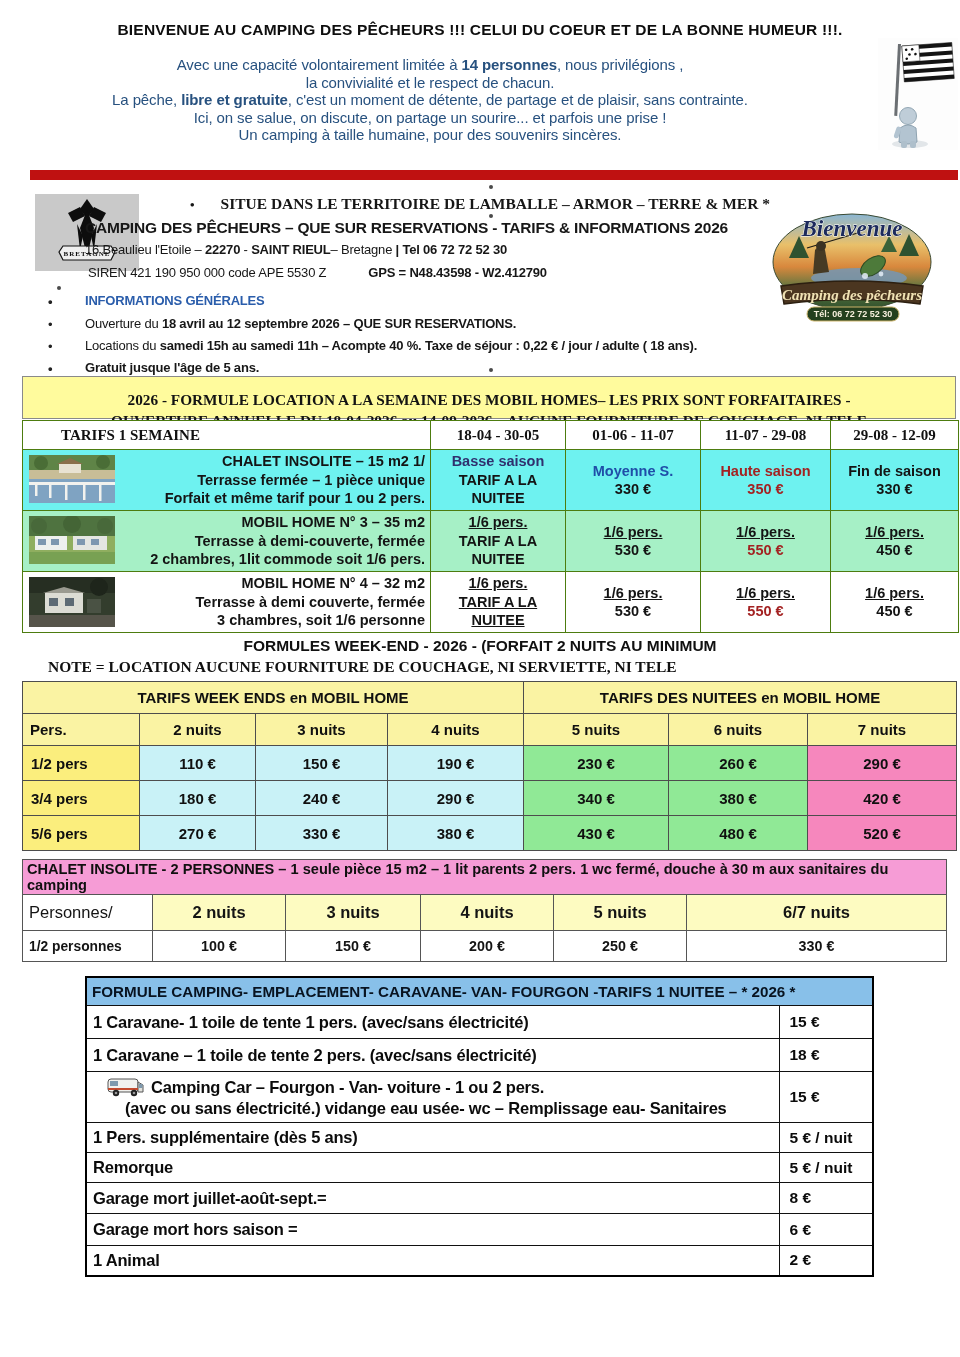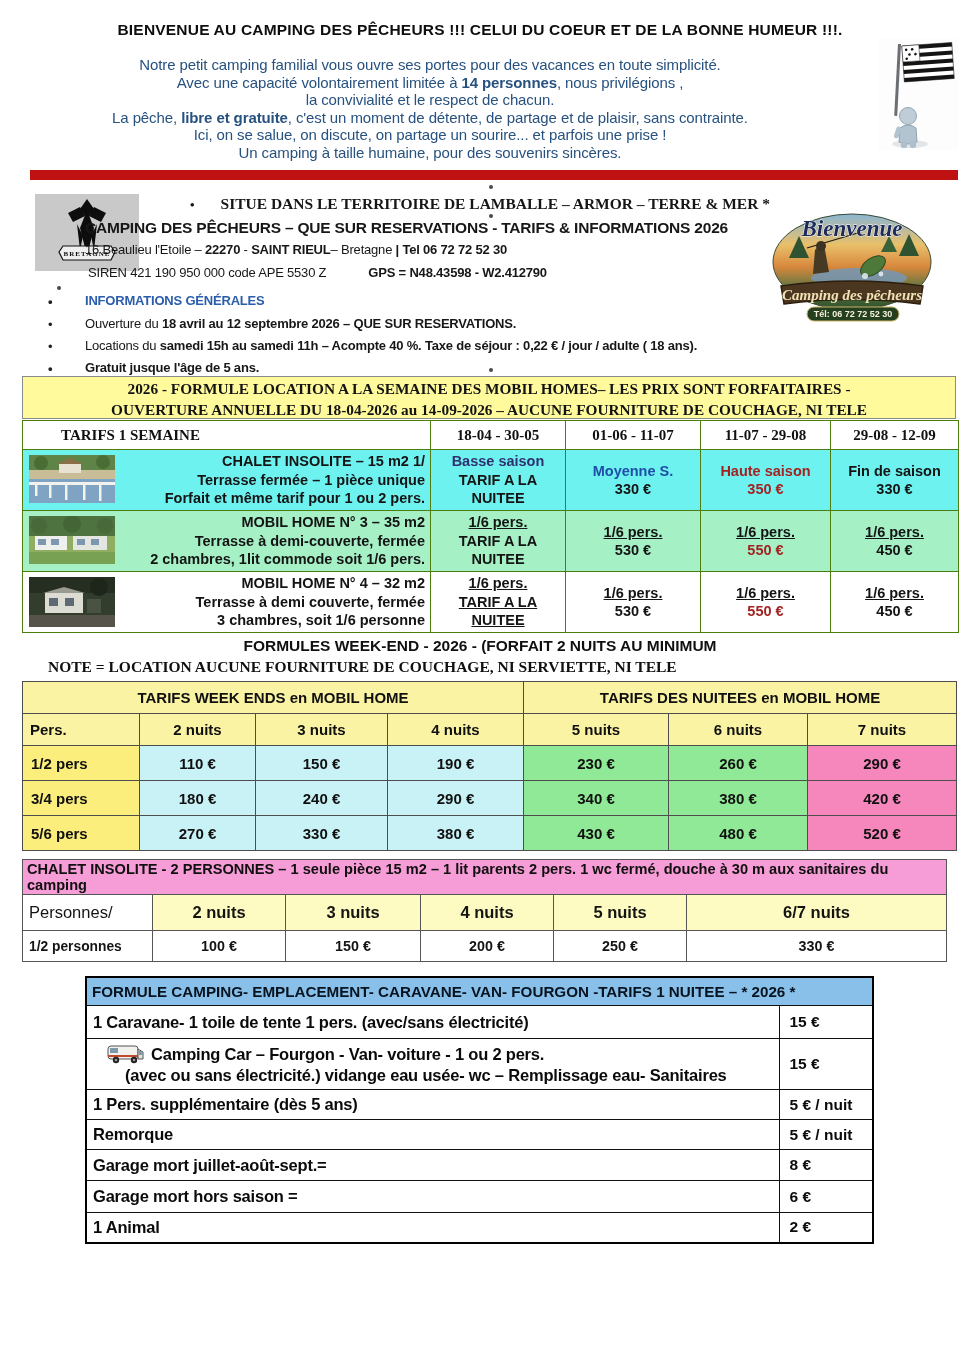"Notre petit camping familial vous" div { html: <div>Notre petit camping familial vous ouvre ses portes pour des vacances en toute simplicité.</div> -> none }
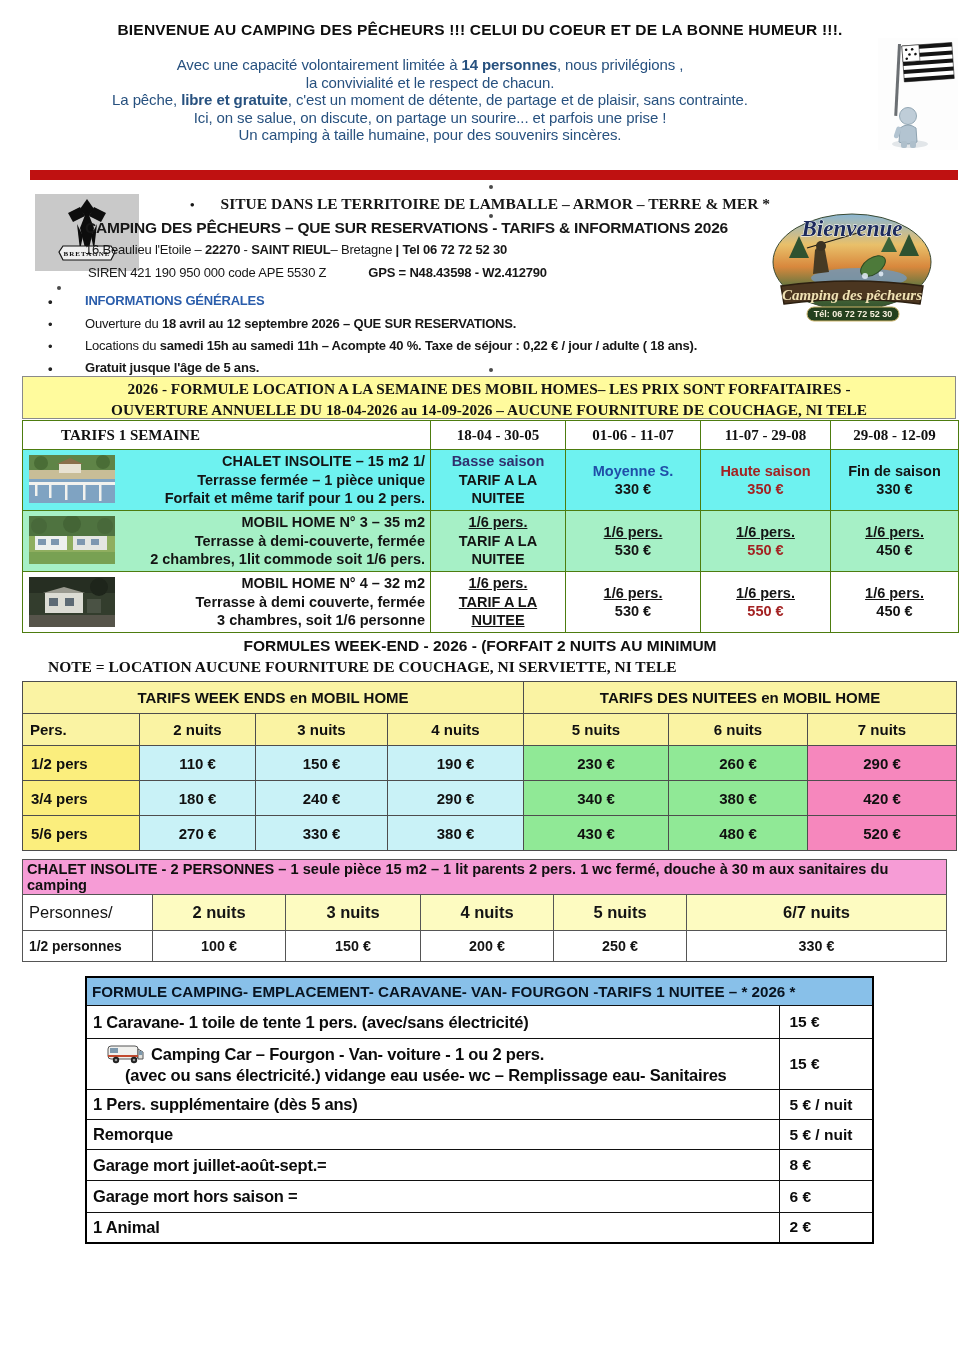"2026 - FORMULE LOCATION A" .banner { padding-top: 2px -> 13px }
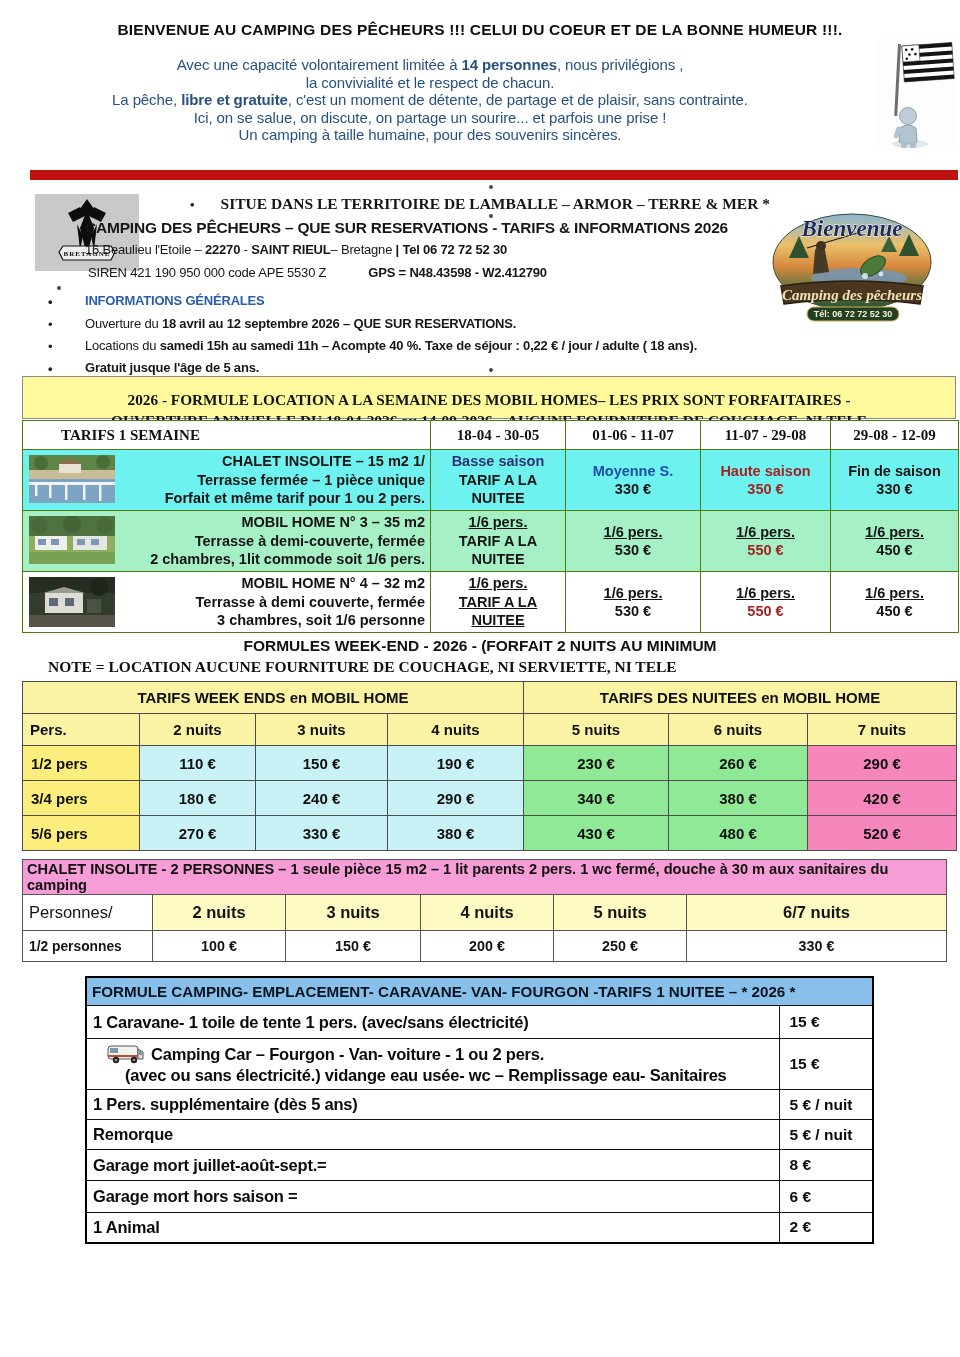"1 Caravane – 1 toile" tr { html: none -> <tr> <td>1 Caravane – 1 toile de tente 2 pers. (avec/sans électricité)</td> <td>18 €</td> </tr> }
